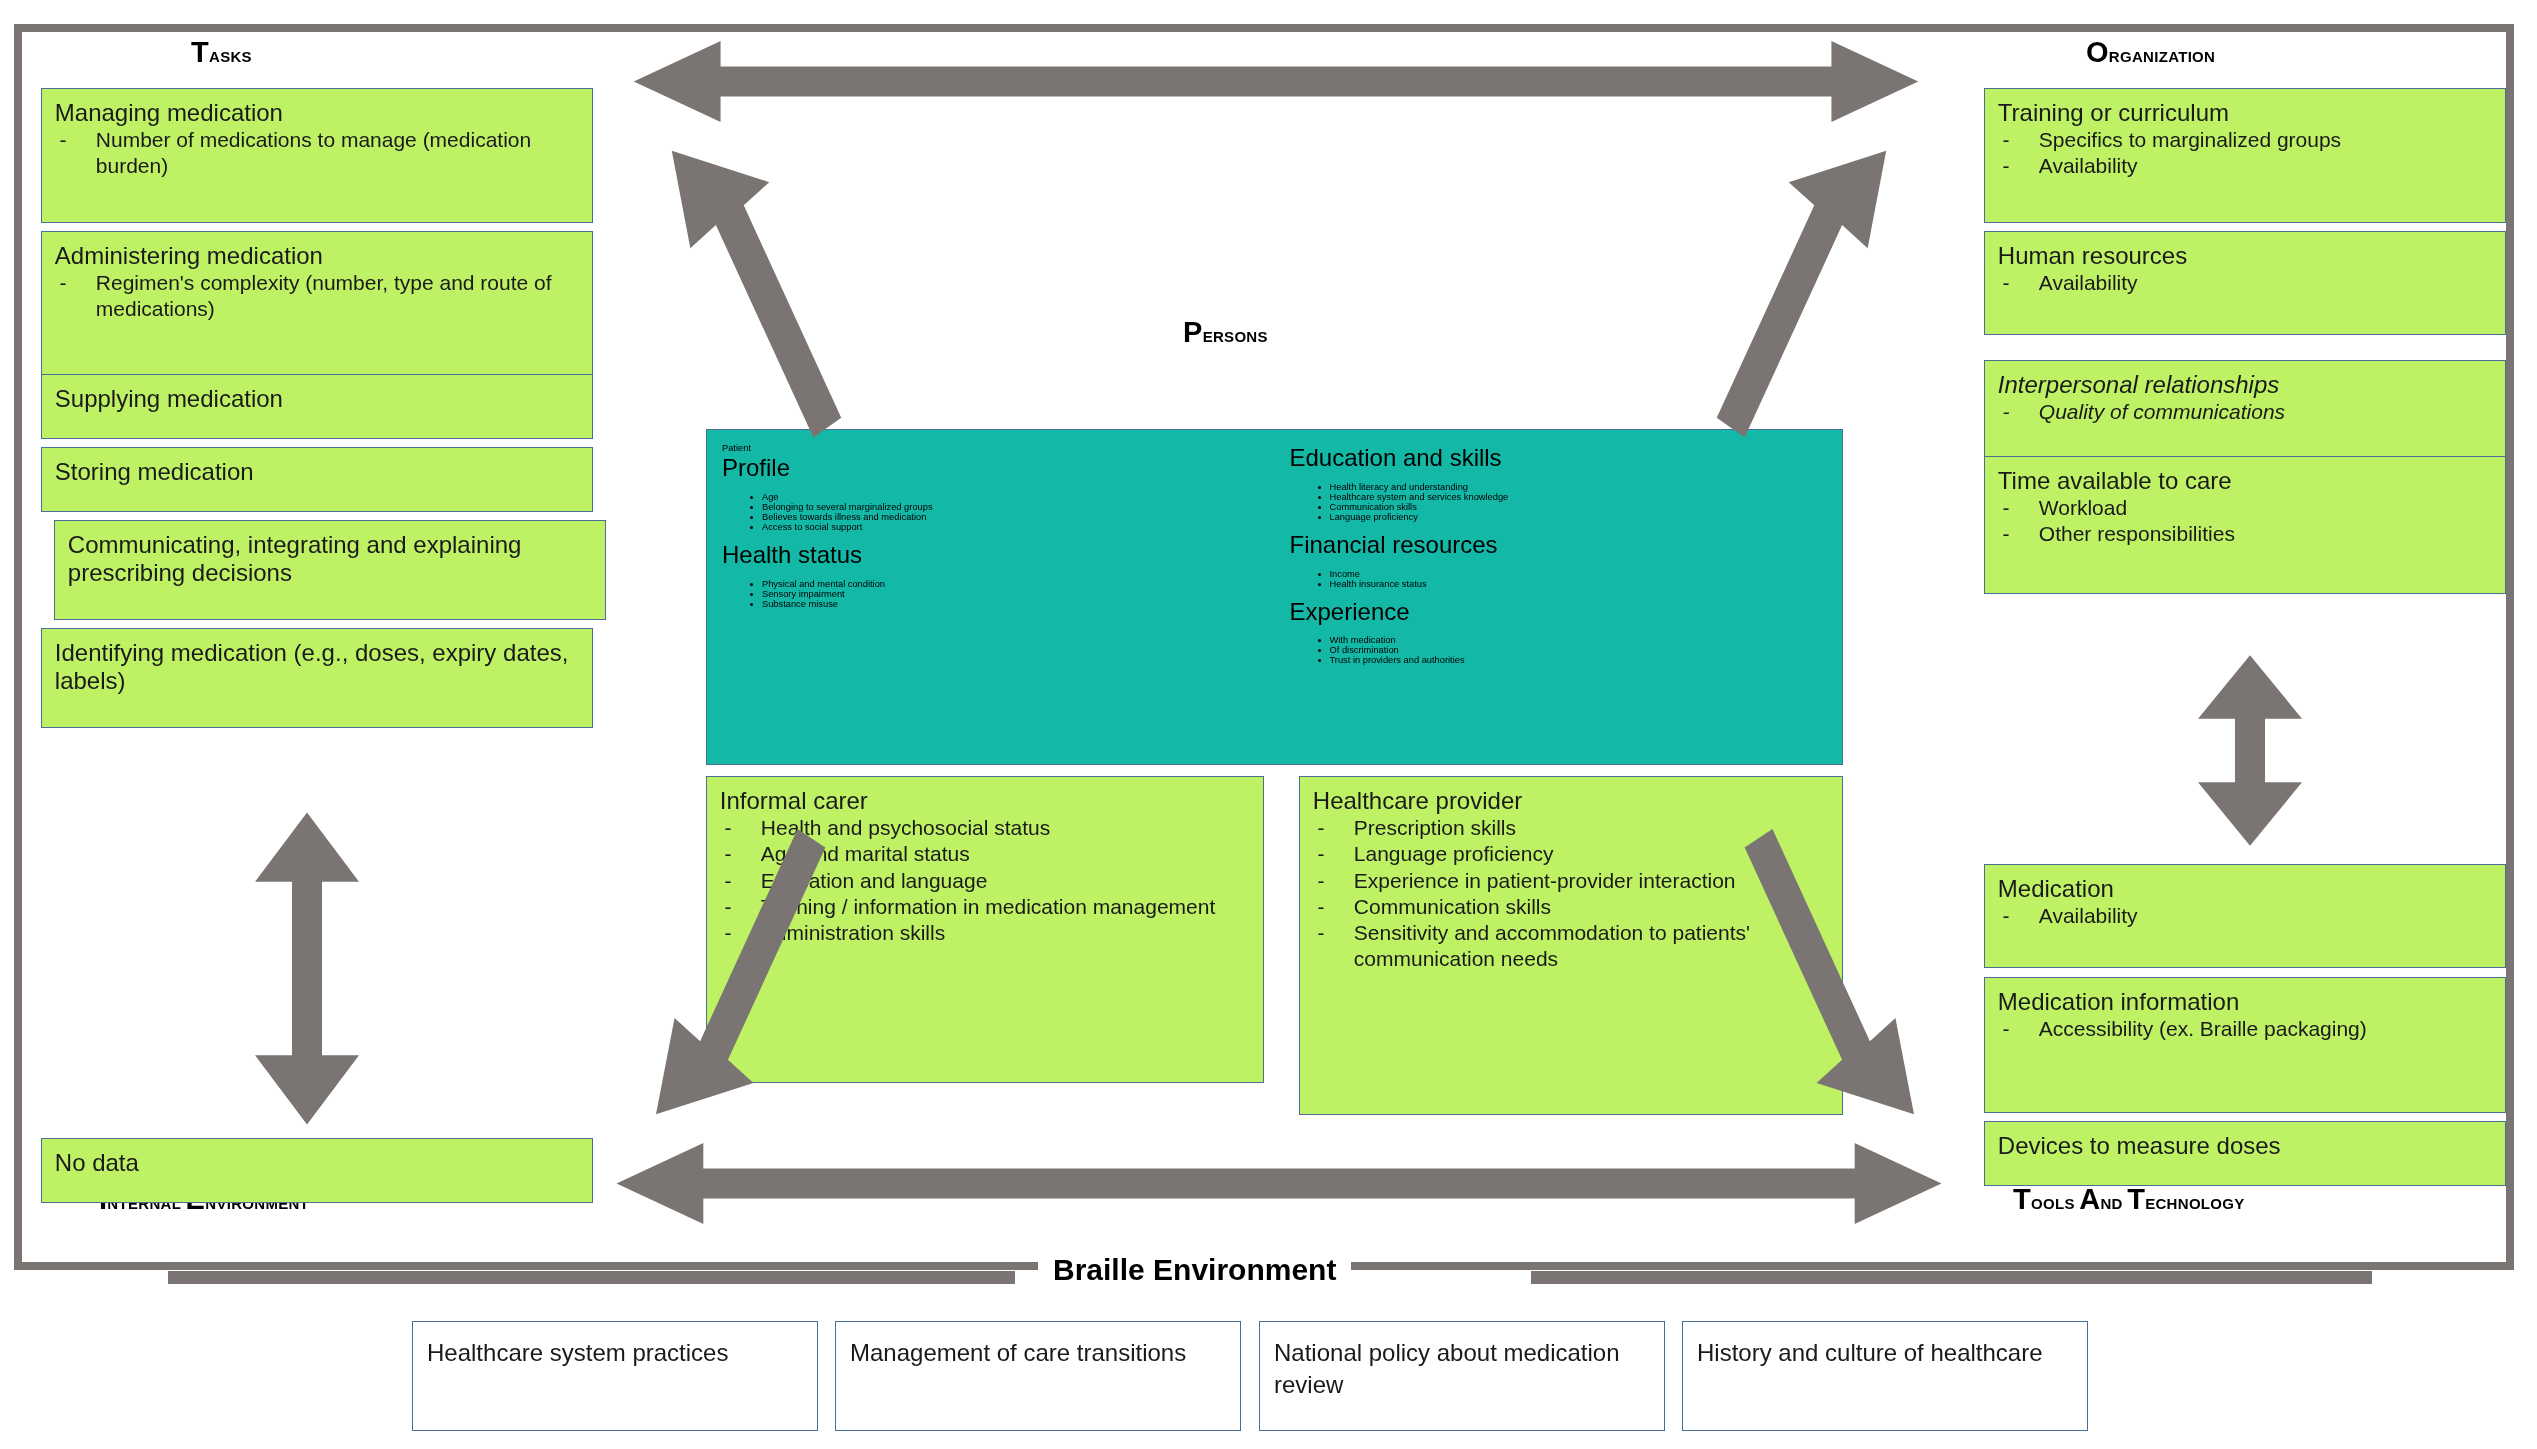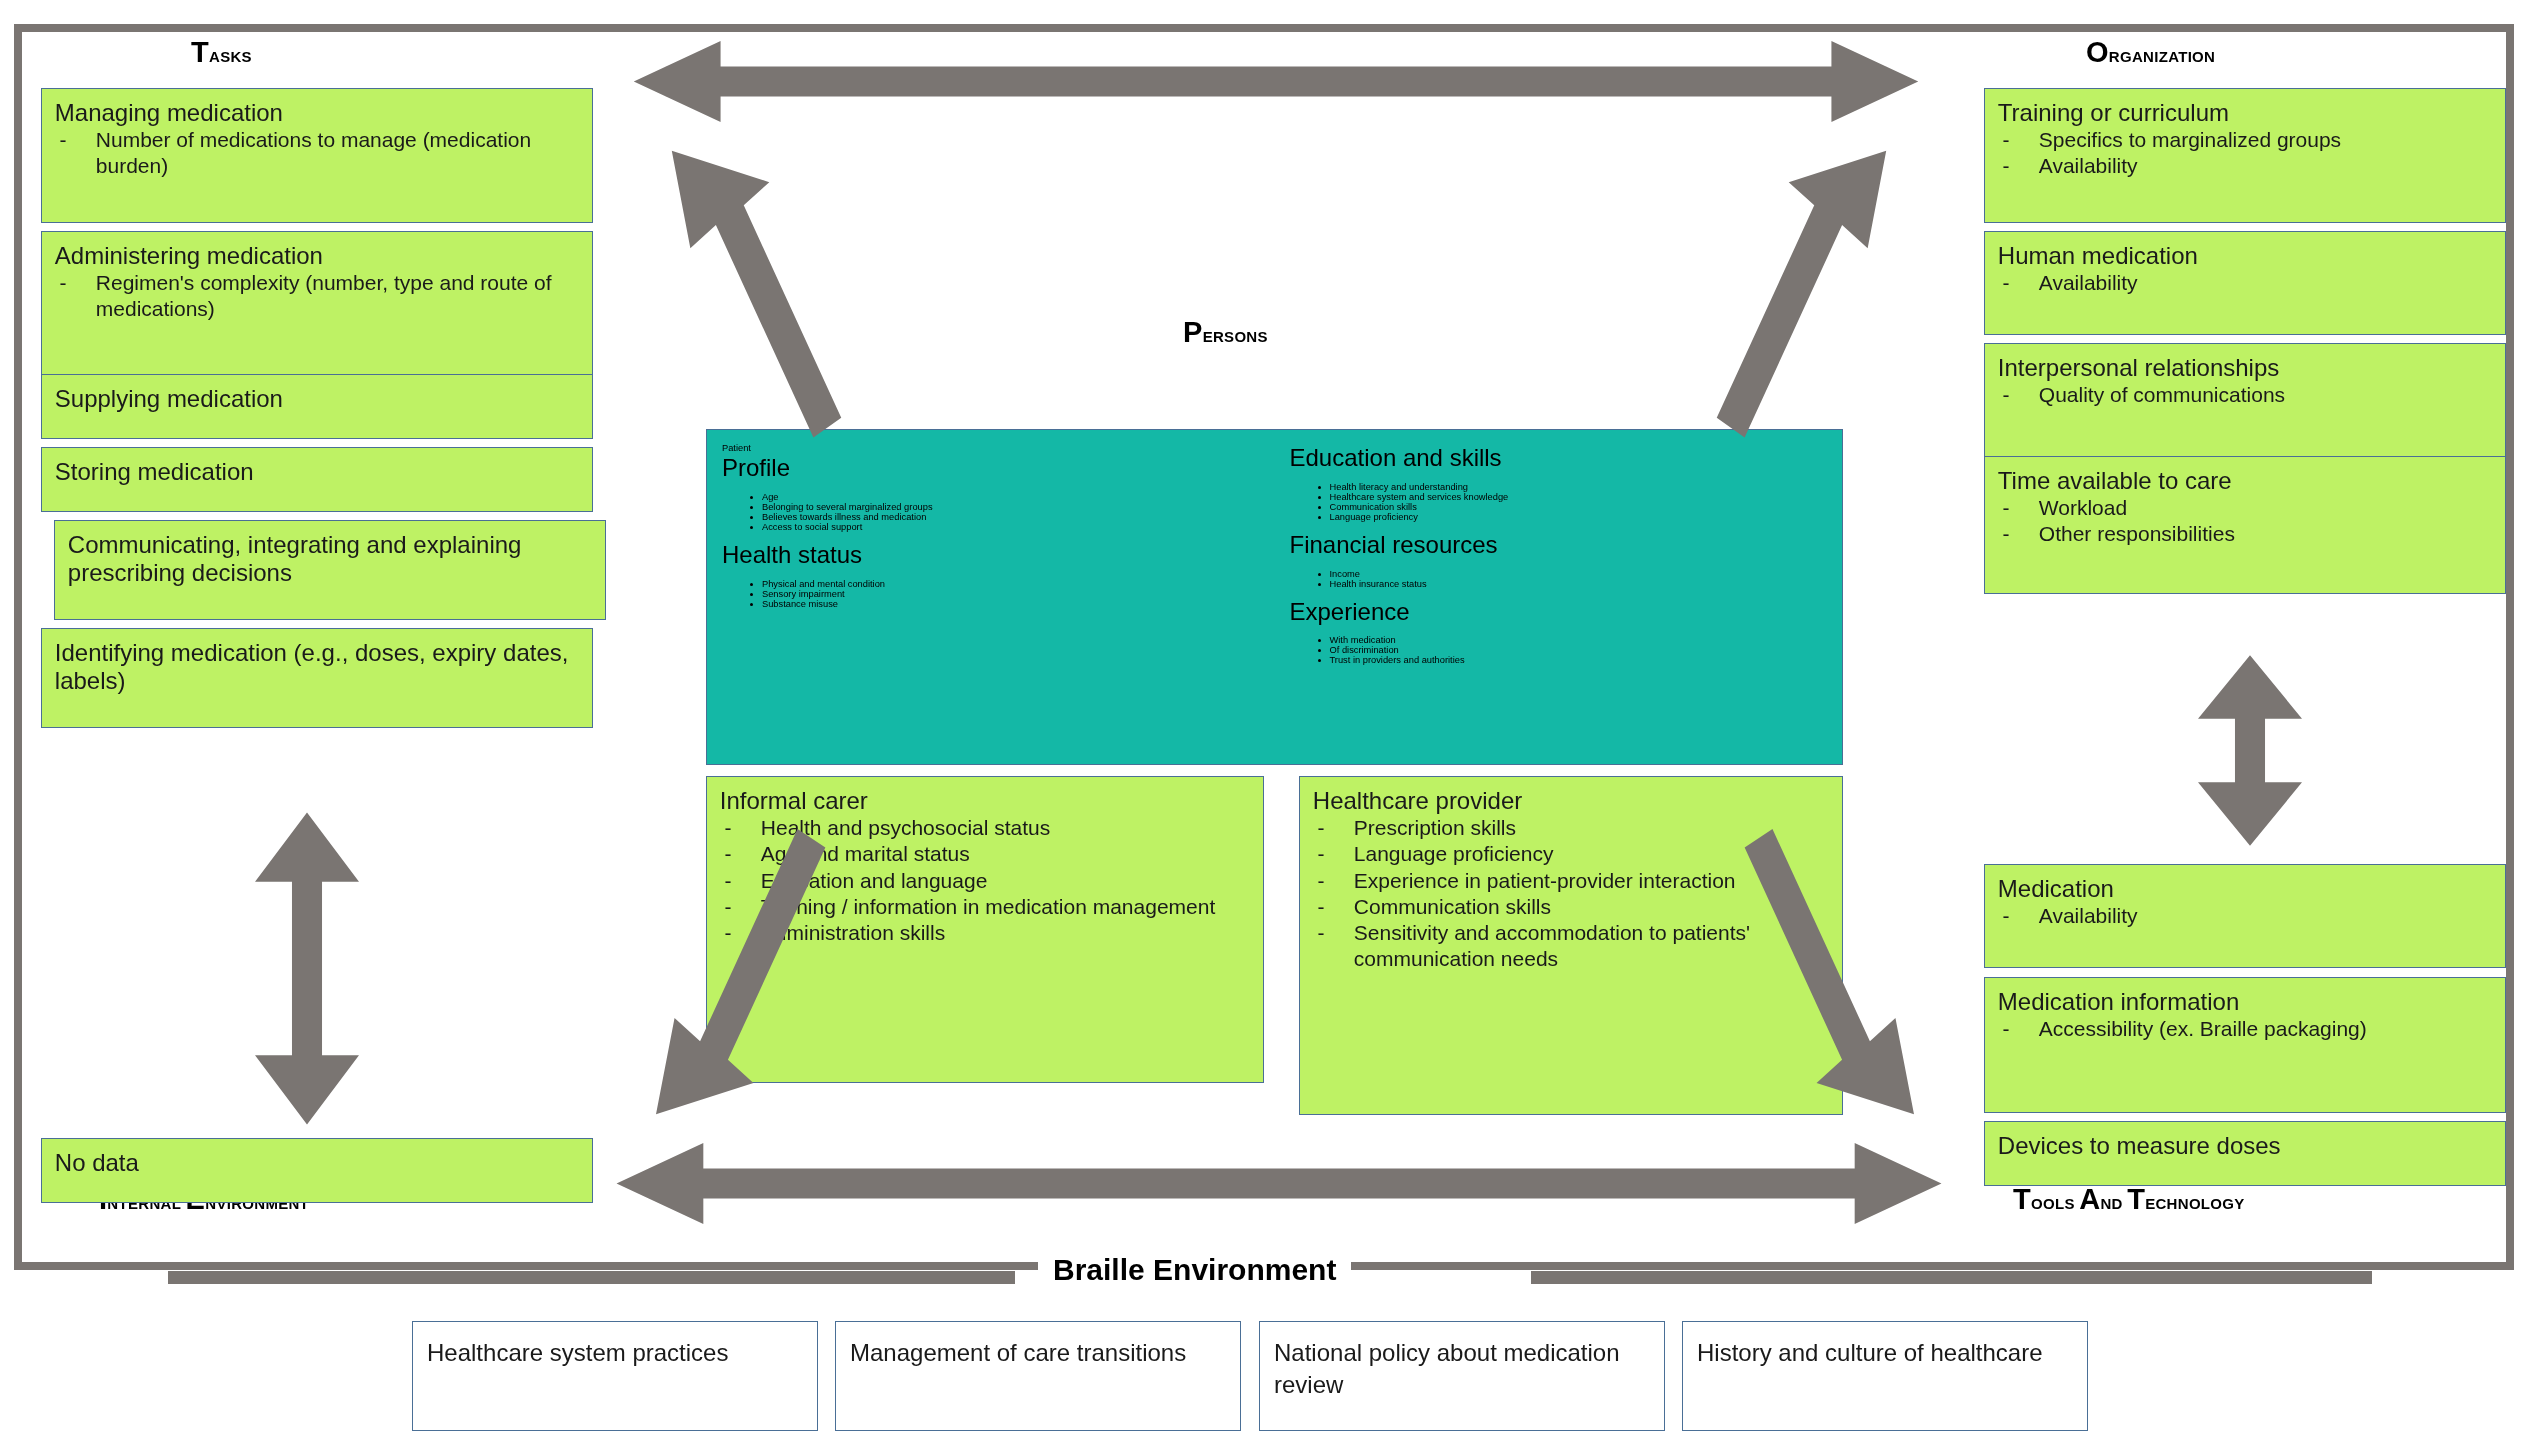"Human medication" span.title { text: medication -> resources }
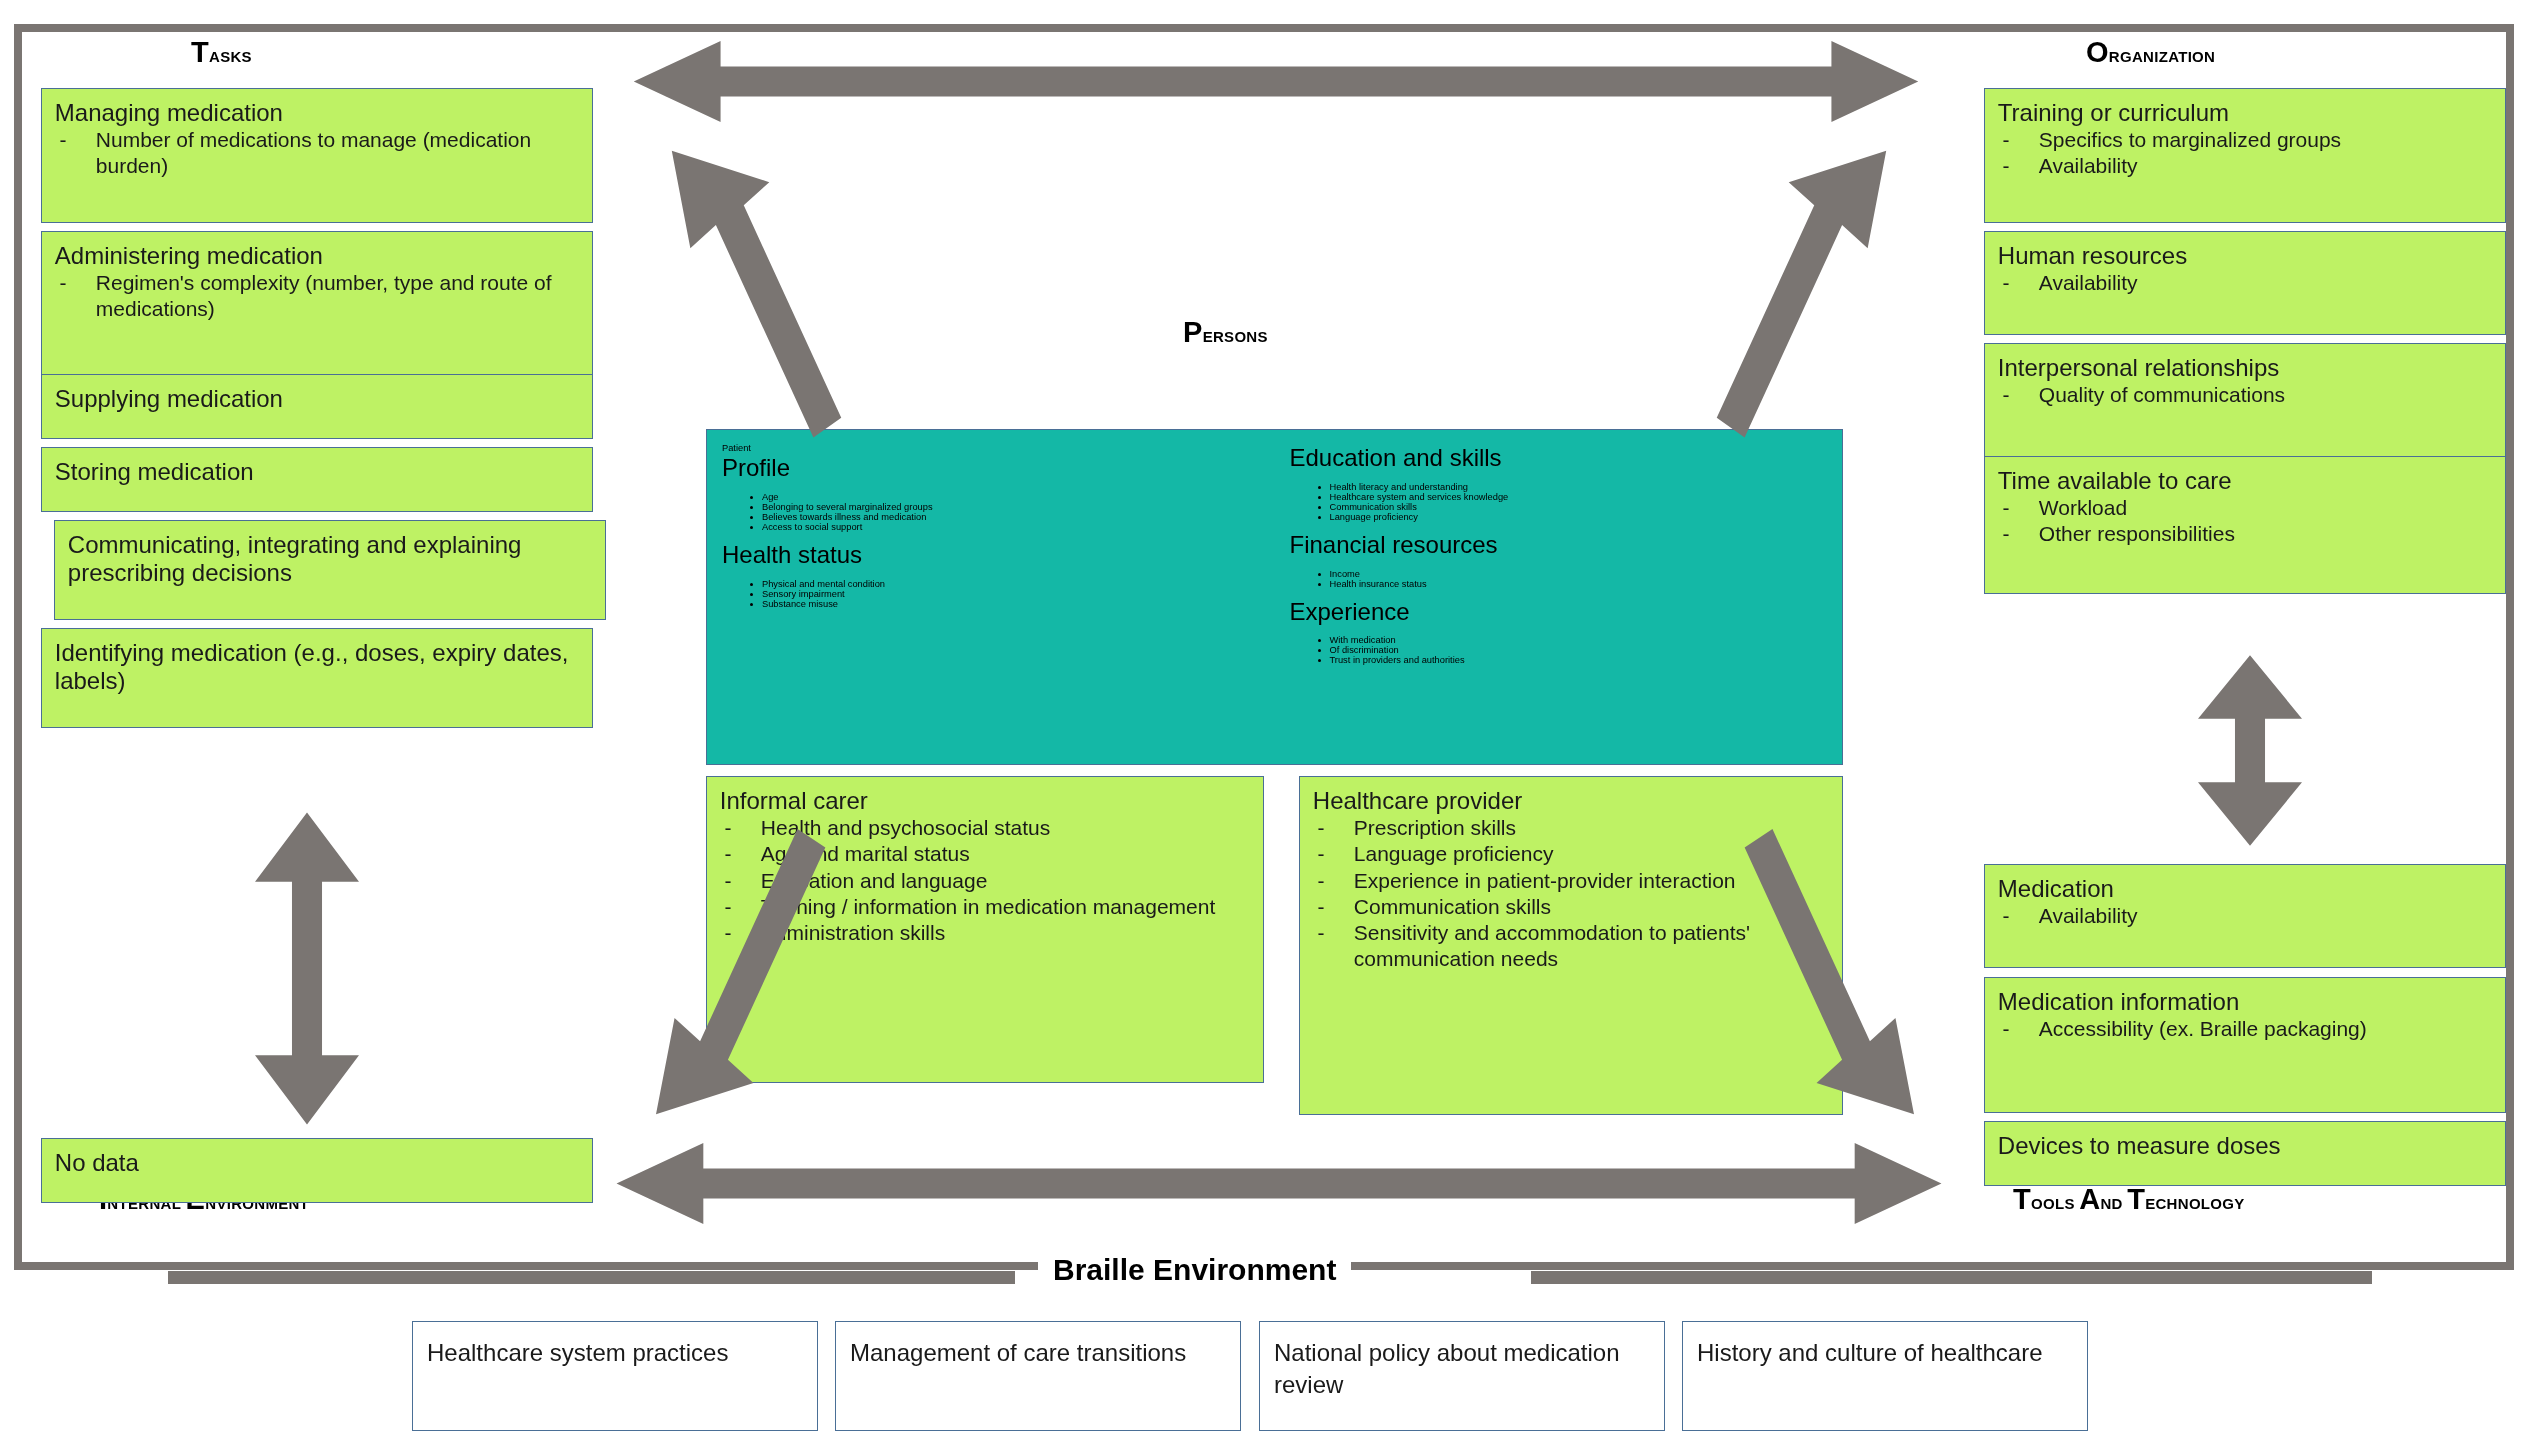"Interpersonal relationships" div.card { font-style: none -> italic; top: 343px -> 360px }
